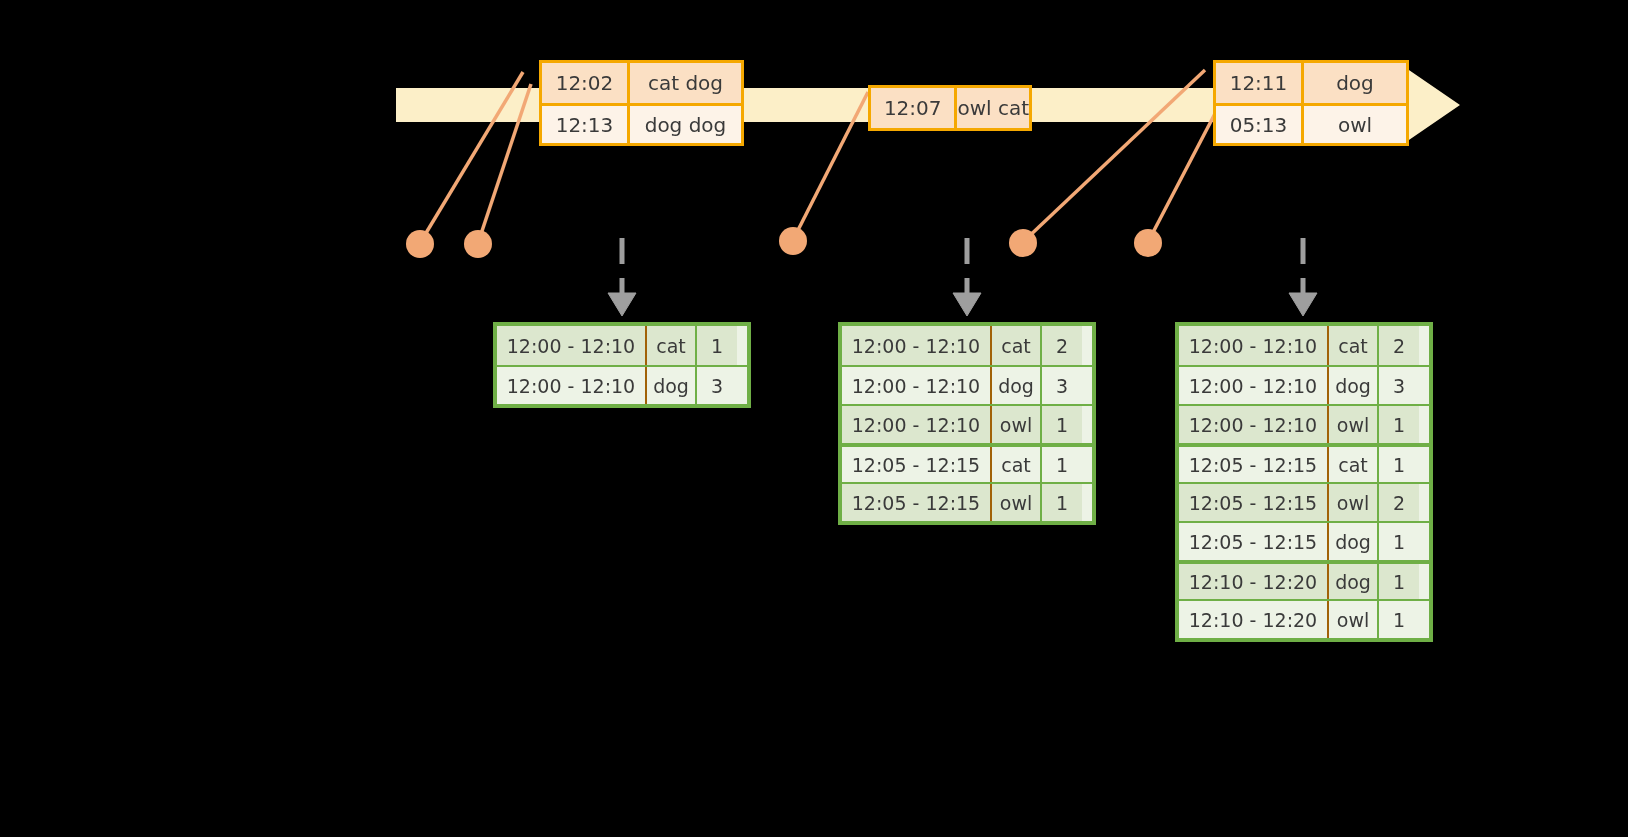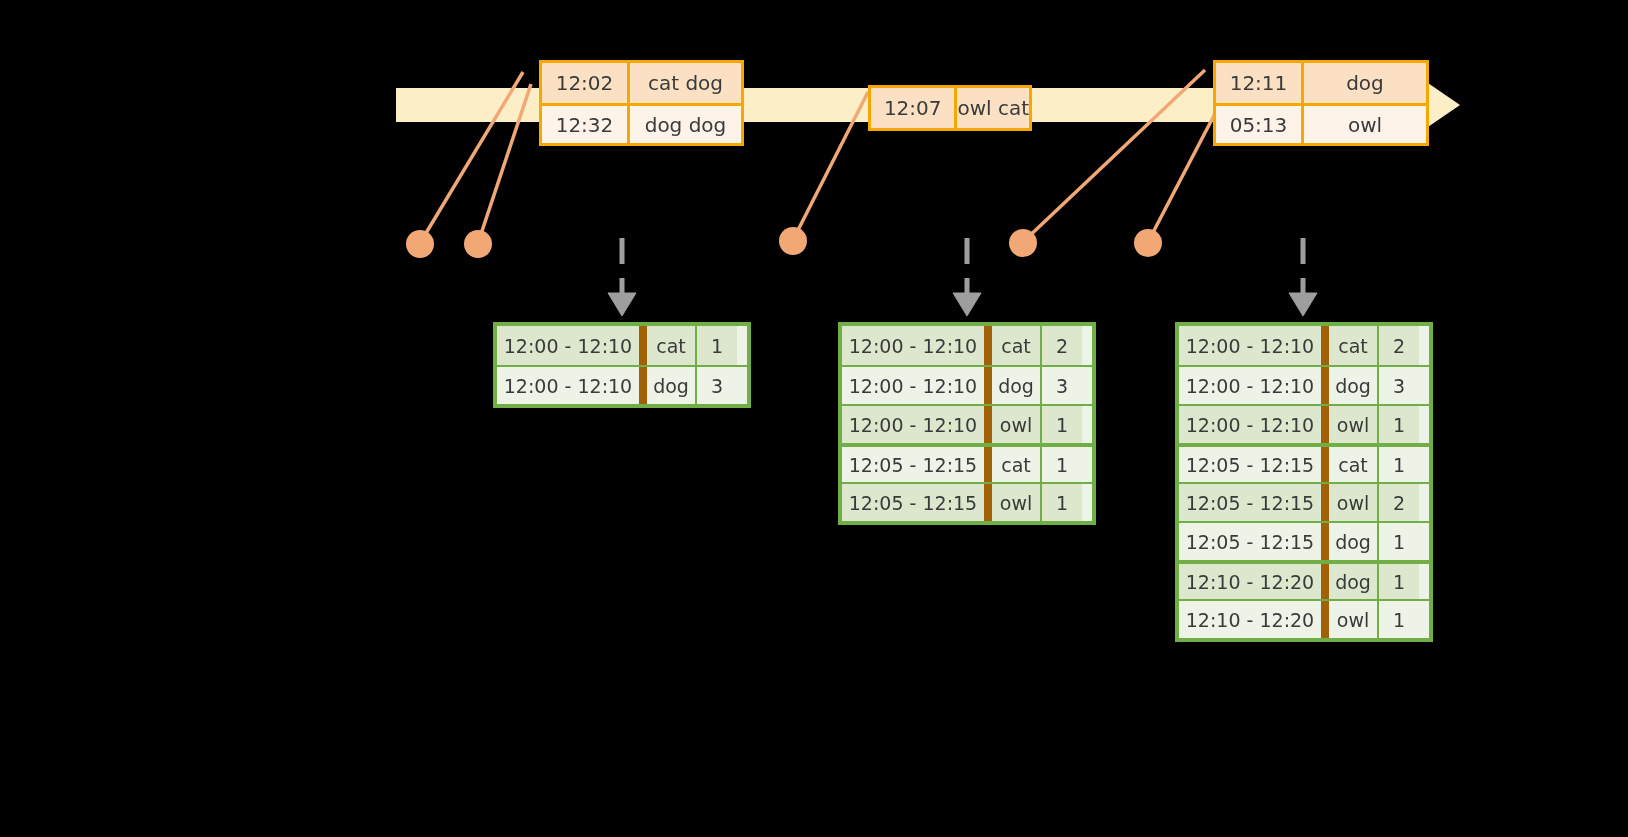"12:11" div.event-box { width: 216px -> 196px }
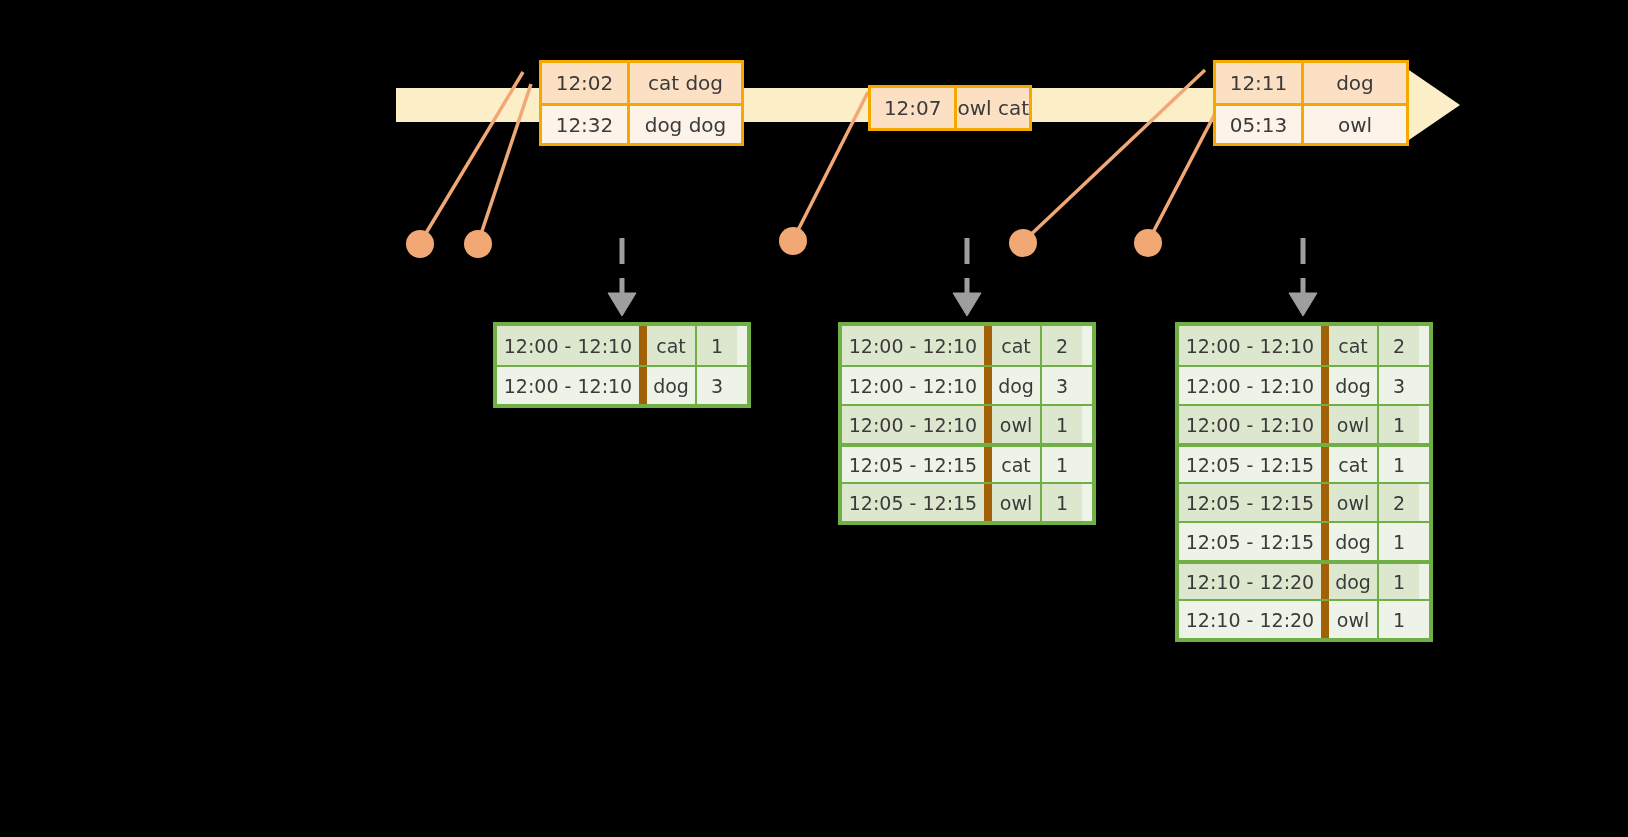"12:32" div.cell { text: 12:32 -> 12:13 }
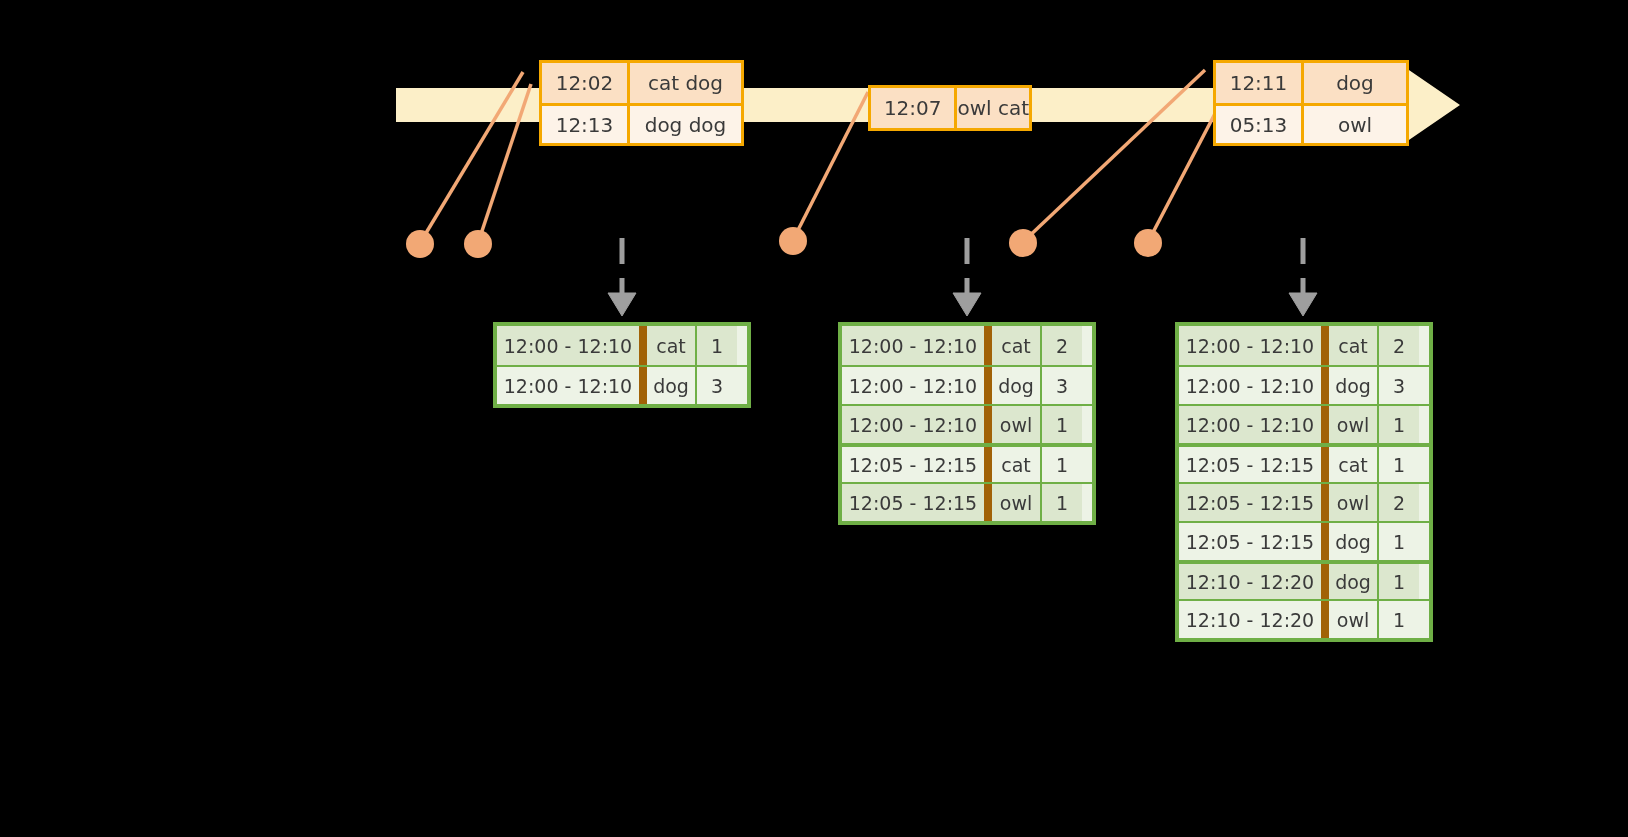"12:00 - 12:10" .res-row .rcell.window { border-right: 8px solid #a16207 -> 2px solid #a16207 }
